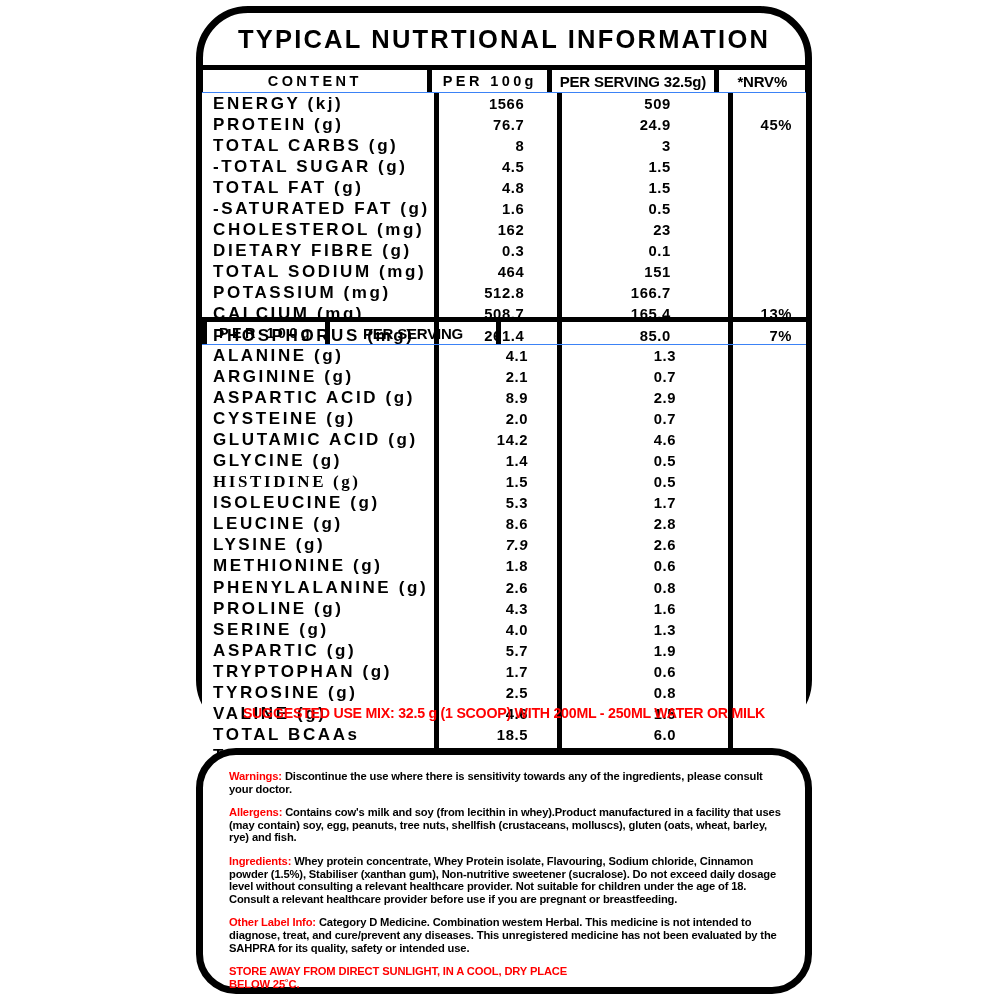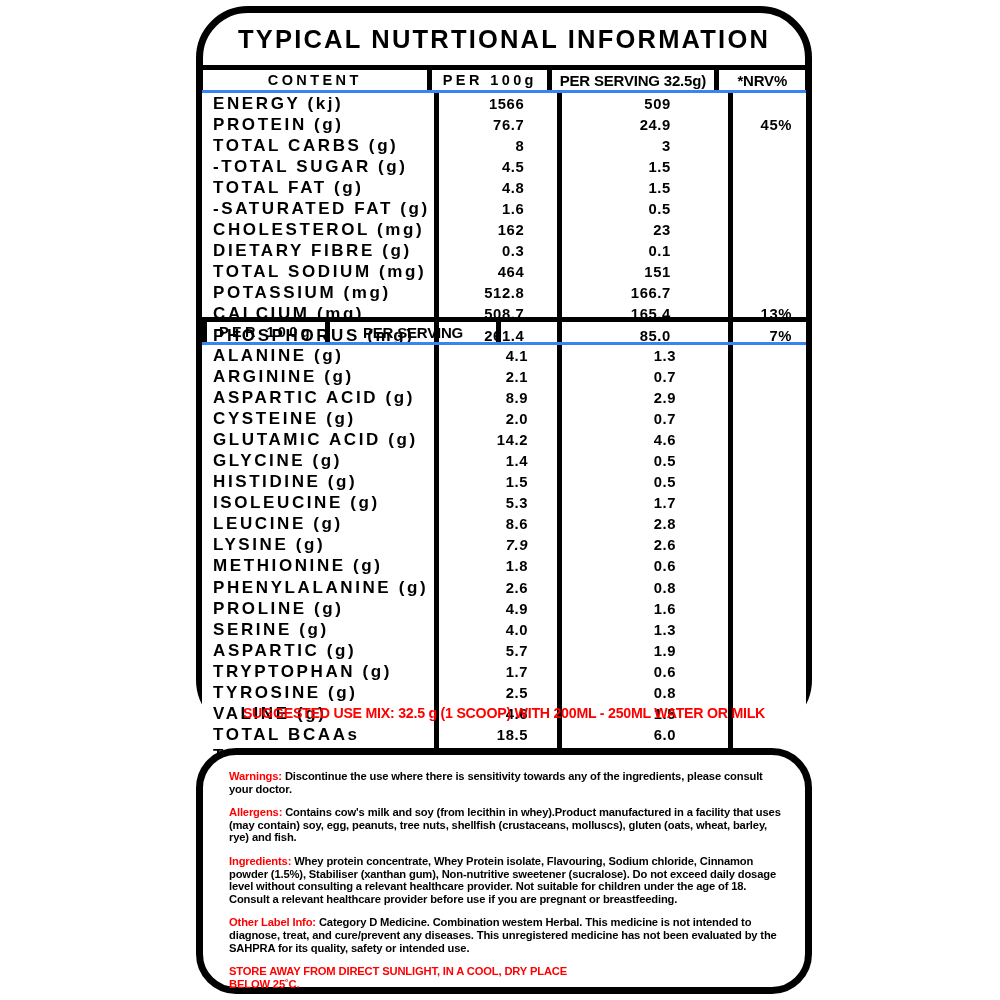"CONTENT" .hdr { border-bottom: 3px solid #3b82f6 -> 1px solid #3b82f6 }
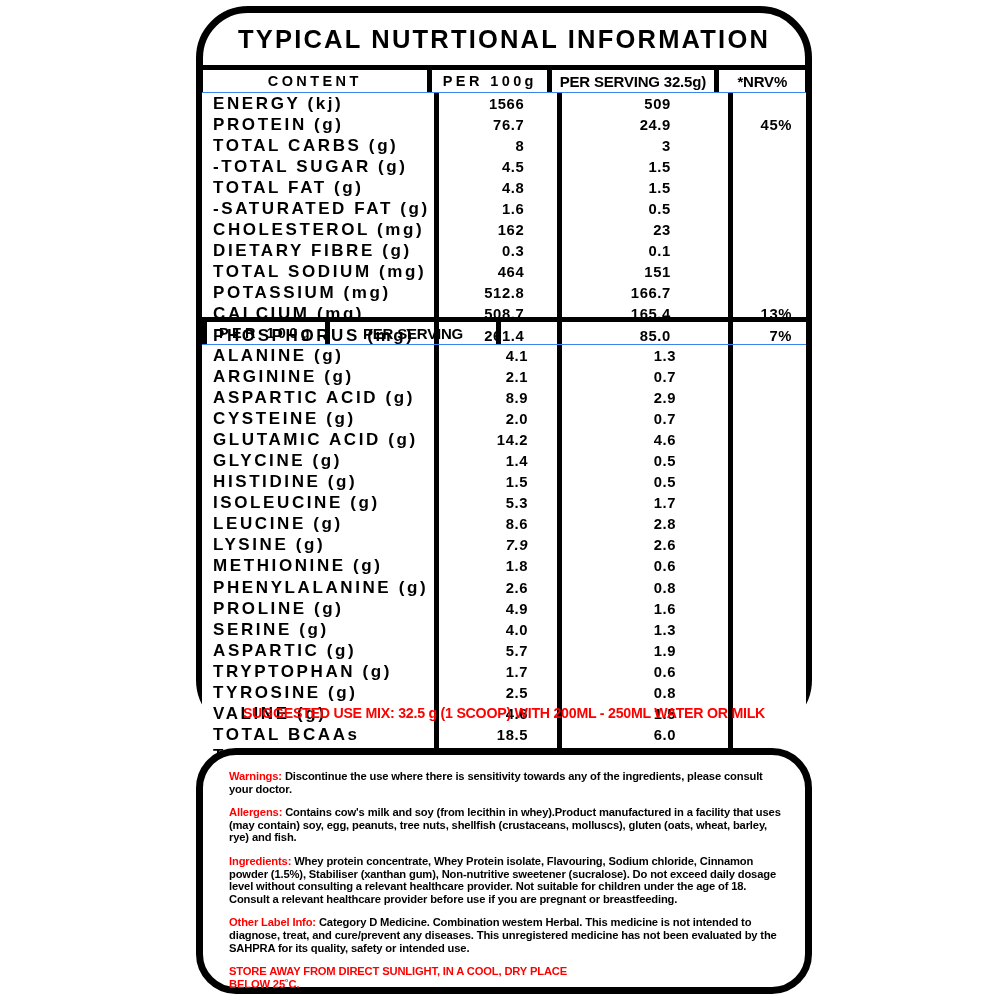"HISTIDINE (g)" div.c-name { font-family: none -> Liberation Serif, serif }
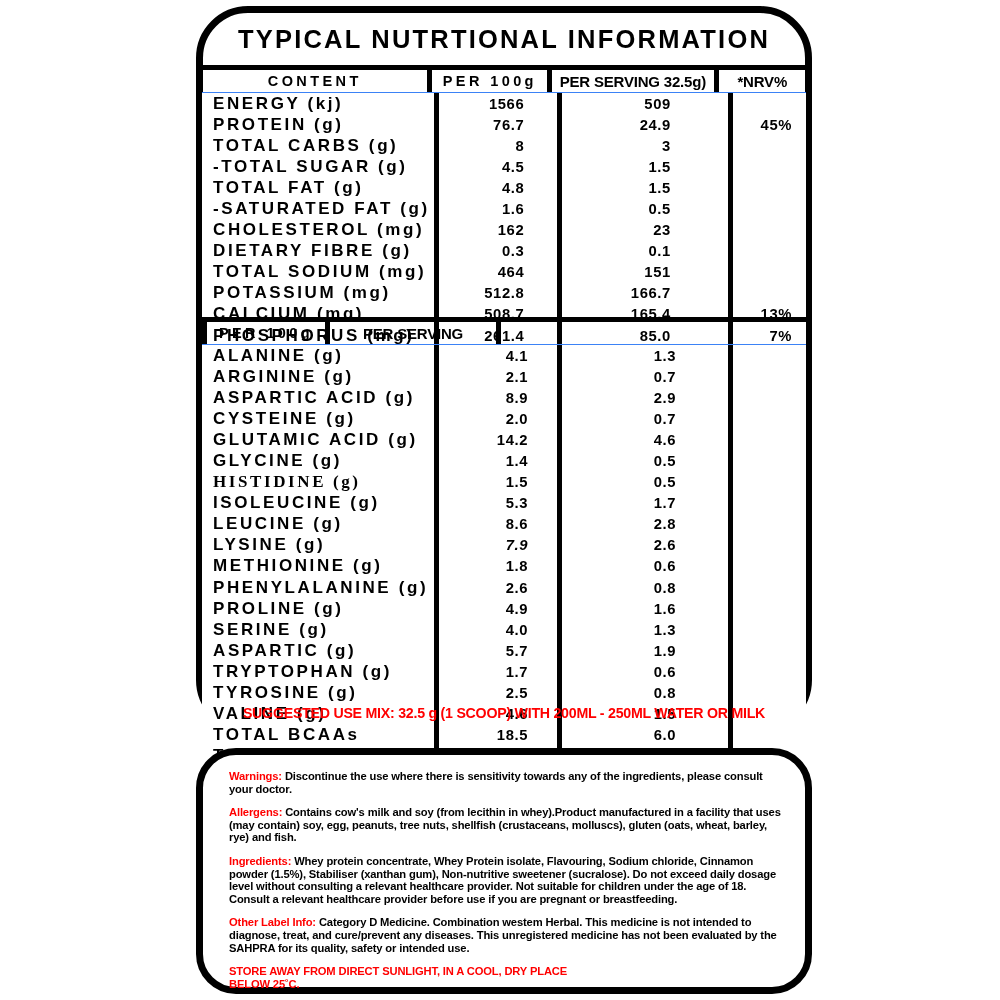"4.9" div.c-val { text: 4.9 -> 4.3 }
